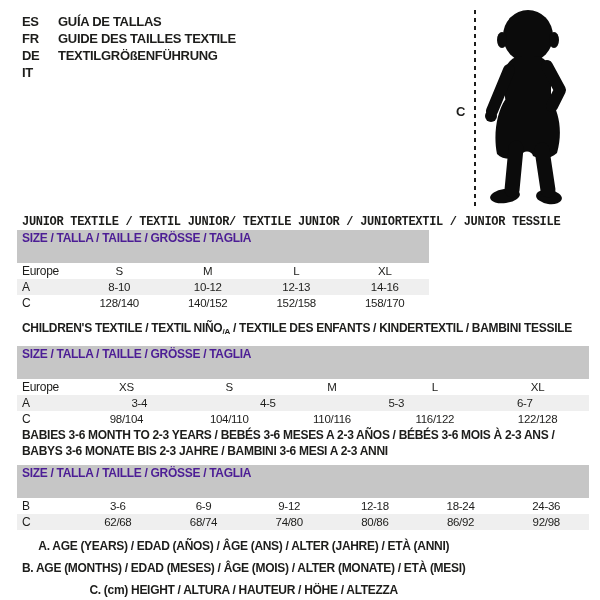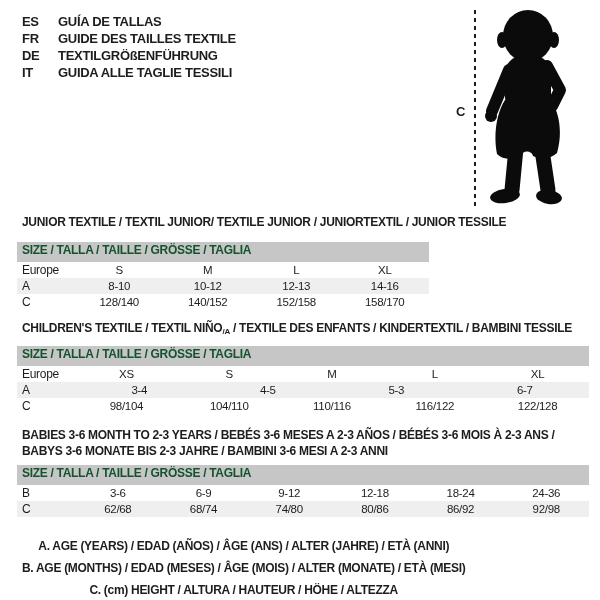"GUIDA ALLE TAGLIE TESSILI" span.lang-title { html: <span>GUIDA ALLE TAGLIE TESSILI</span> -> none }
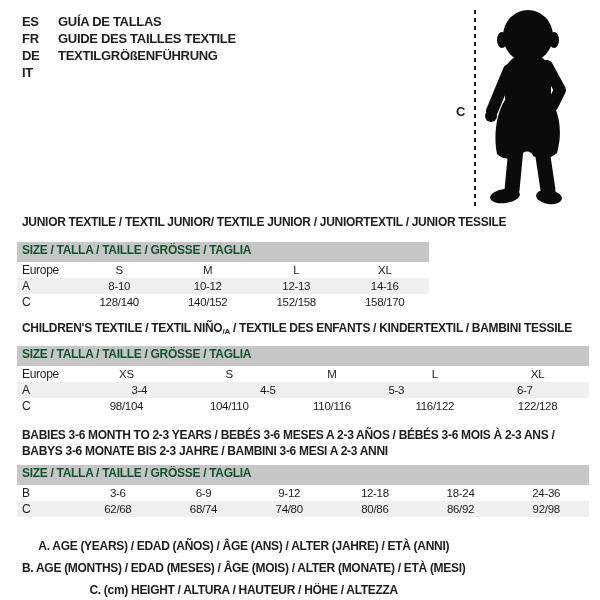"JUNIOR TEXTILE / TEXTIL JUNIOR/" .t-junior .table-title { font-family: none -> Liberation Mono, monospace; margin-bottom: 12px -> none }
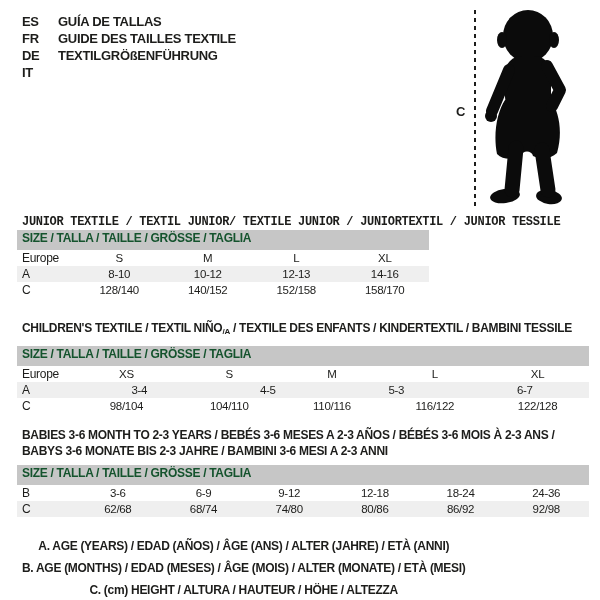"SIZE / TALLA / TAILLE" .size-header-bar { color: #14532d -> #4c1d95; height: 20px -> 33px }
